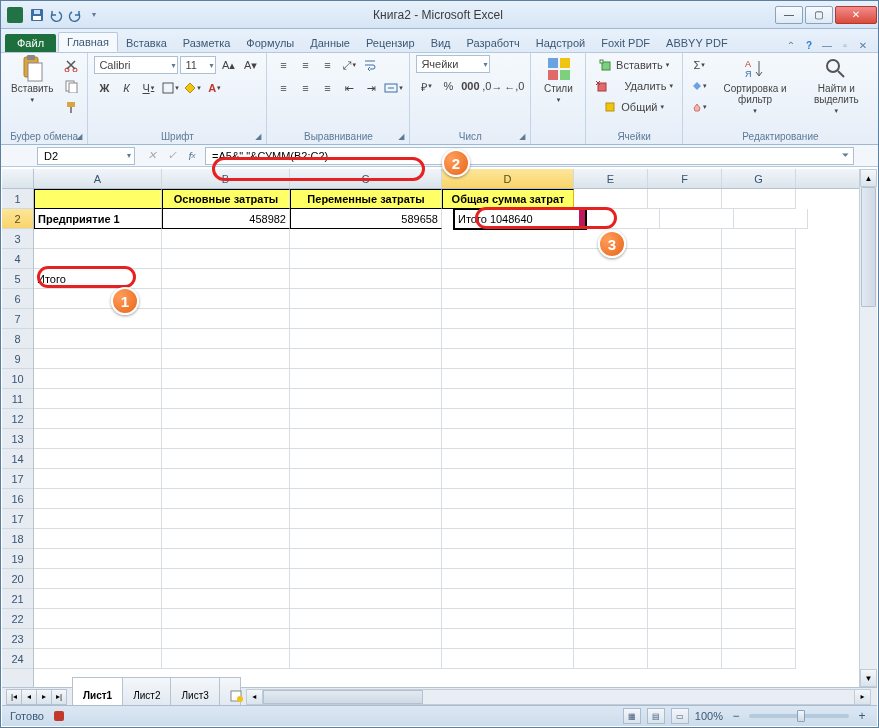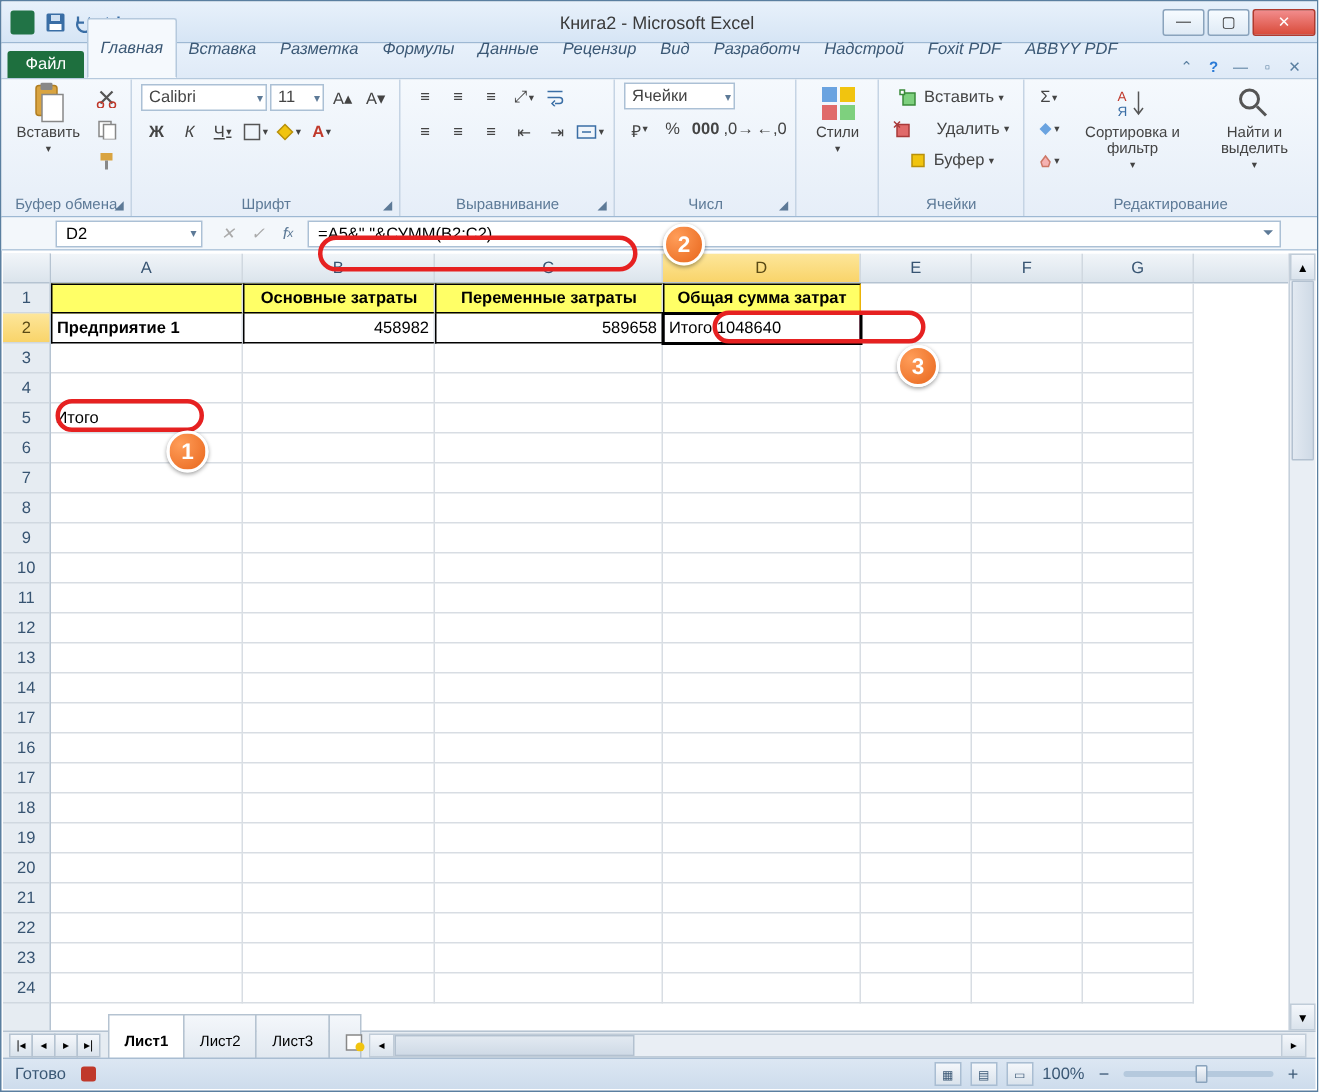"Главная" .tab { font-style: italic -> none; padding: 13px 8px -> 3px 8px }
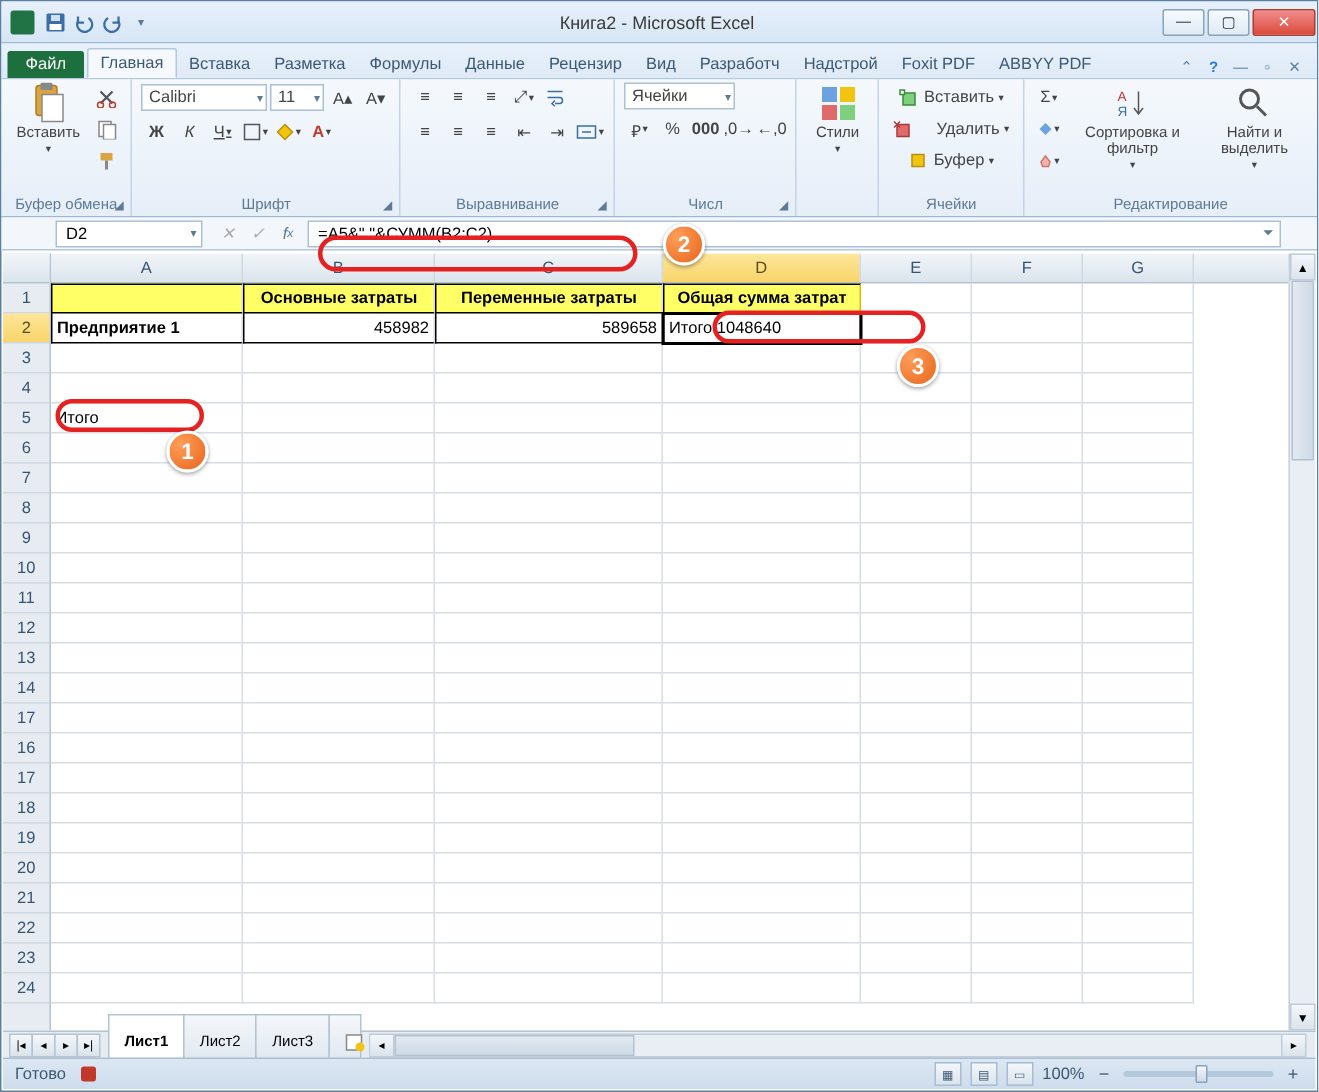"Буфер" span { text: Буфер -> Общий }
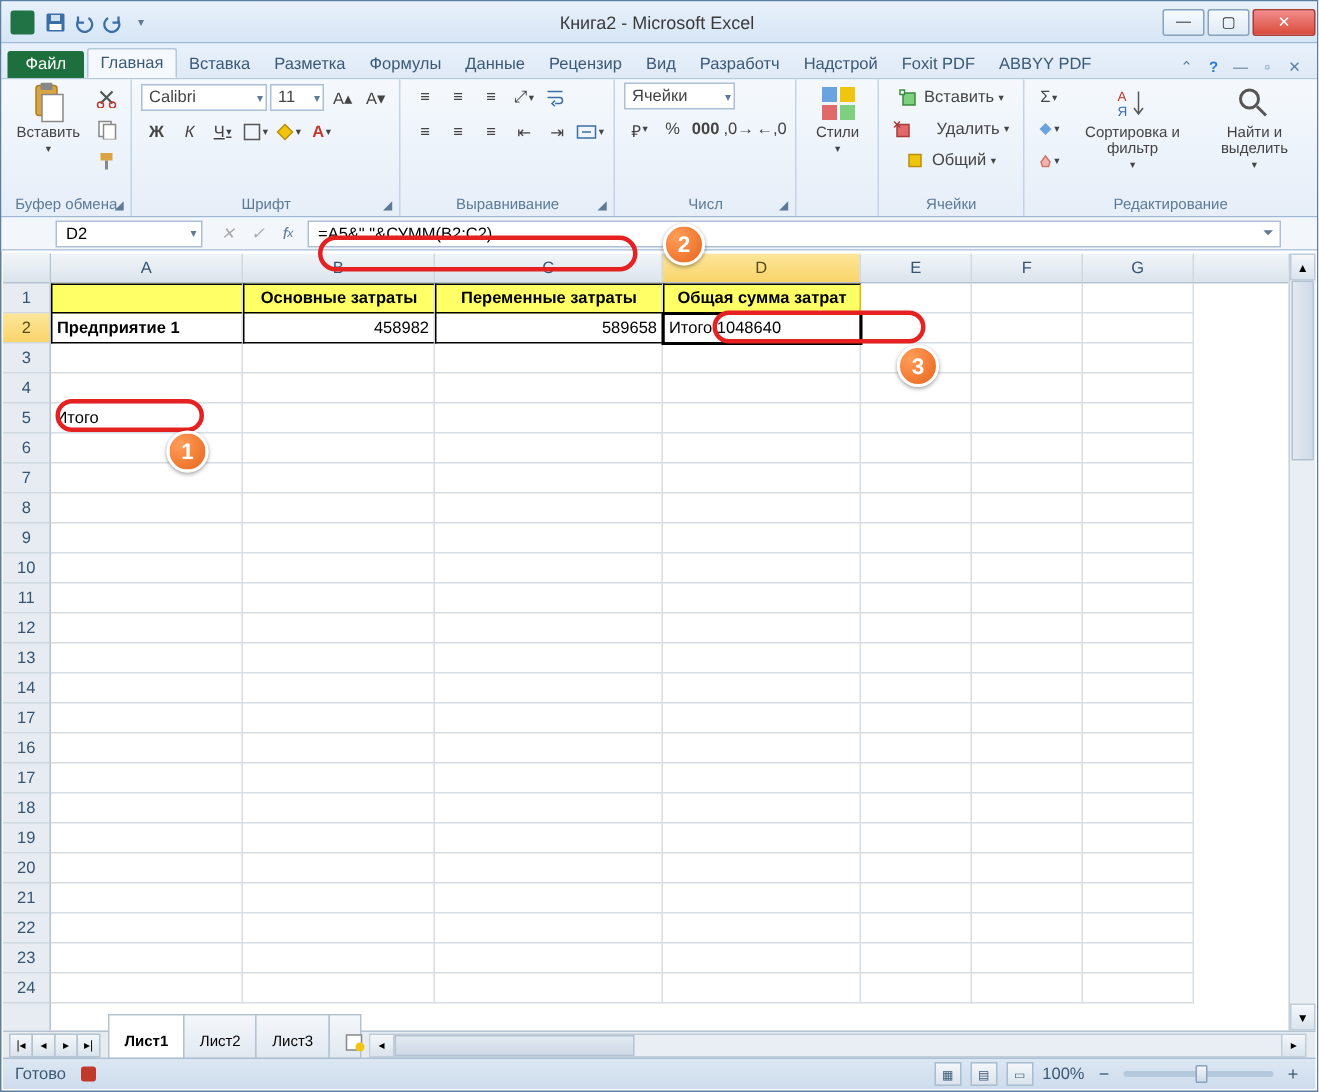"Итого 1048640" .data-cell.last { border-right: 1px solid #be185d -> 7px solid #be185d; margin-left: none -> 12px }
